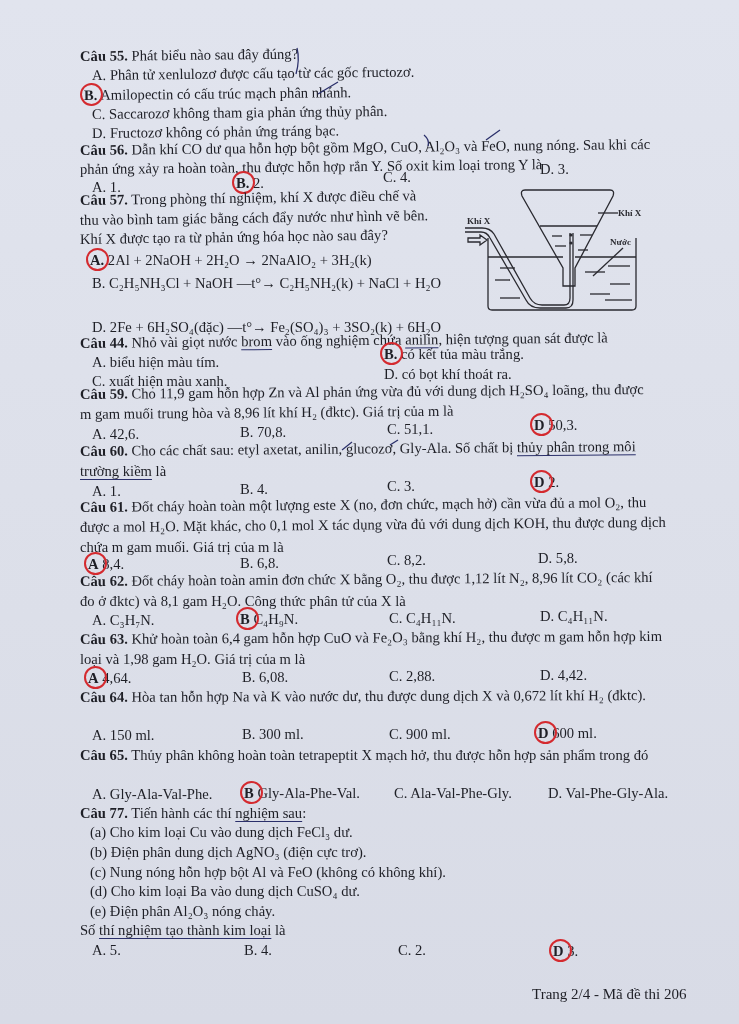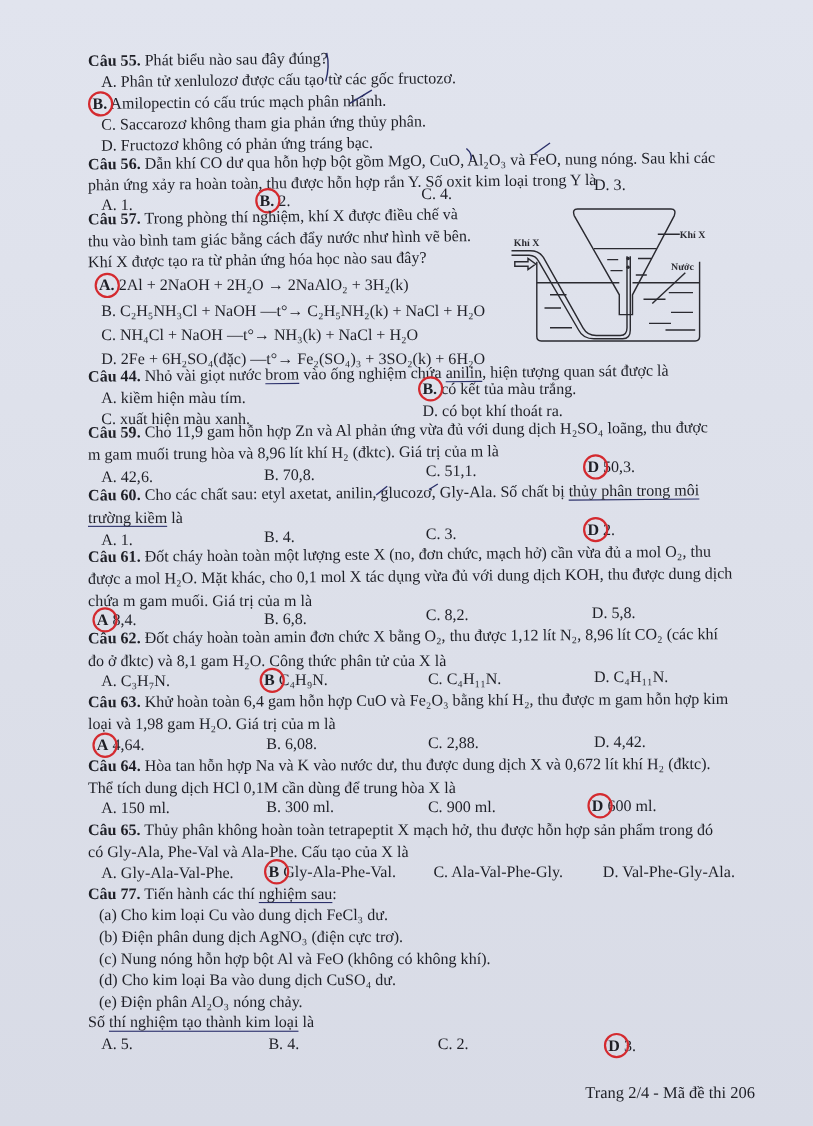"C. NH₄Cl + NaOH —t°→" div.line { html: <div>C. NH₄Cl + NaOH —t°→ NH₃(k) + NaCl + H₂O</div> -> none }
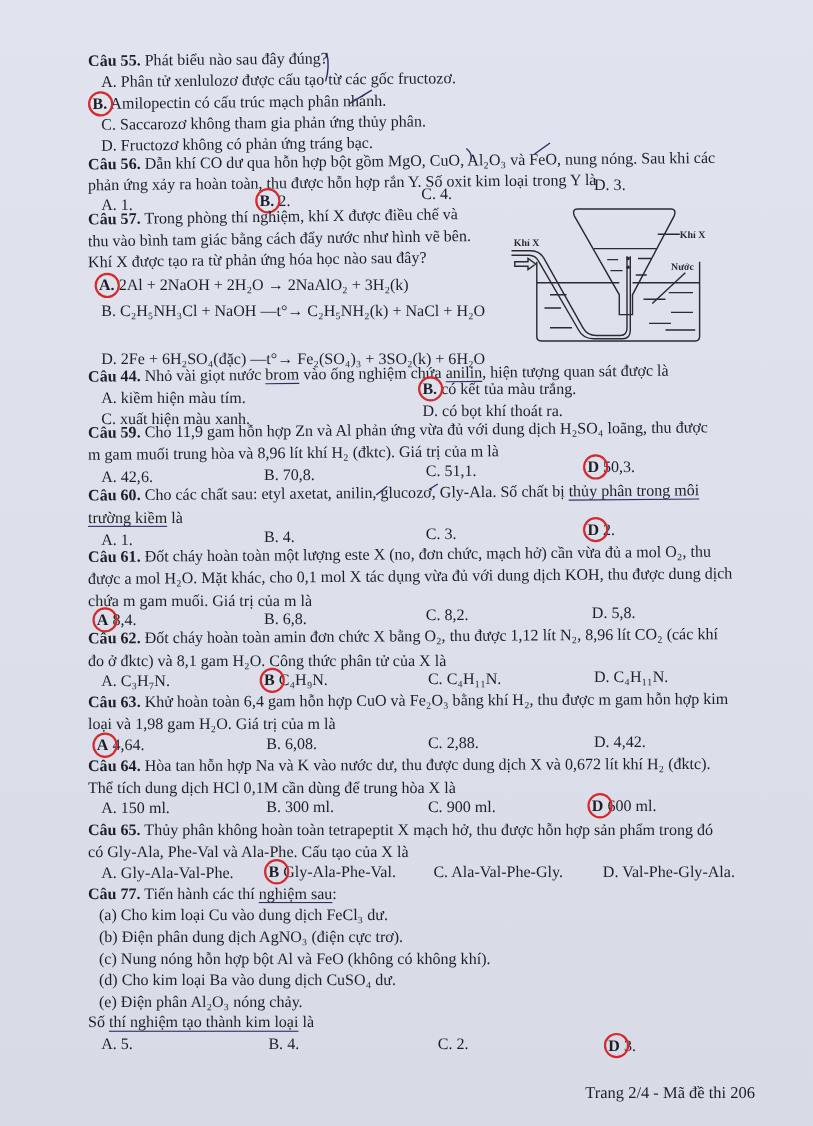"A. kiềm hiện màu tím." div.opt { text: kiềm -> biểu }
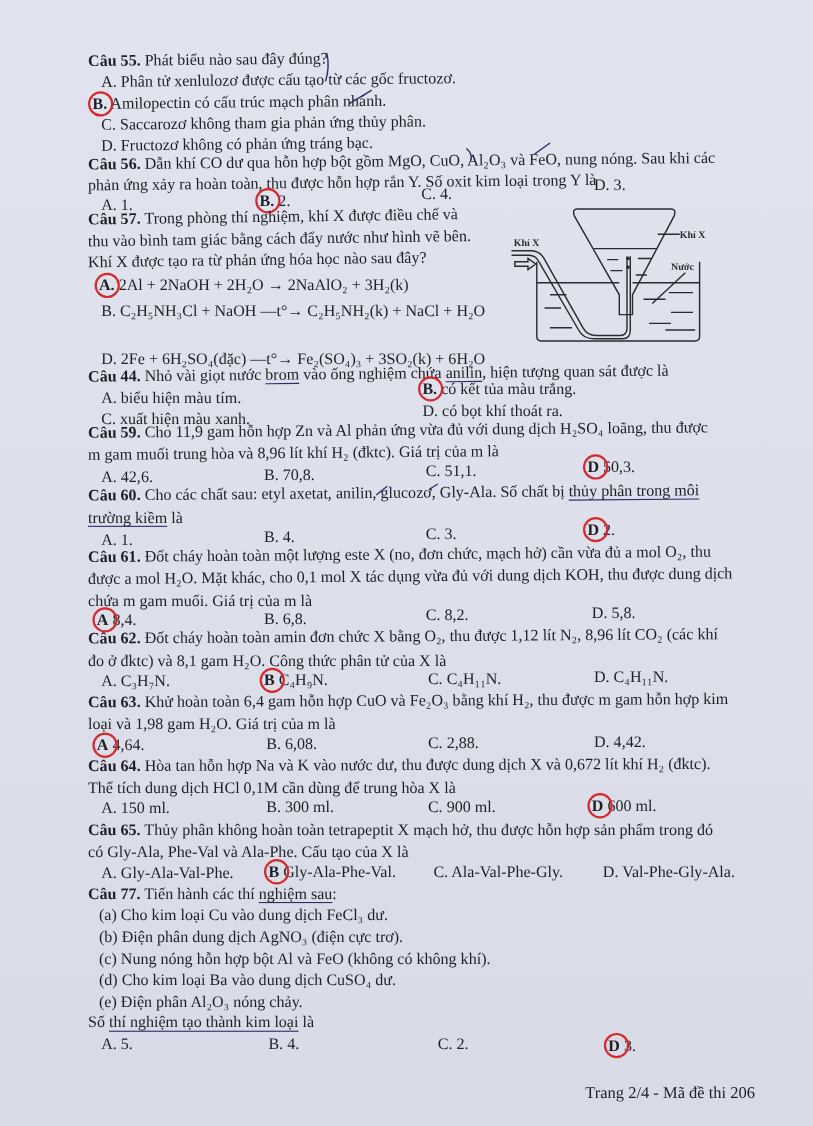"Thể tích dung dịch HCl" div.line { html: <div>Thể tích dung dịch HCl 0,1M cần dùng để trung hòa X là</div> -> none }
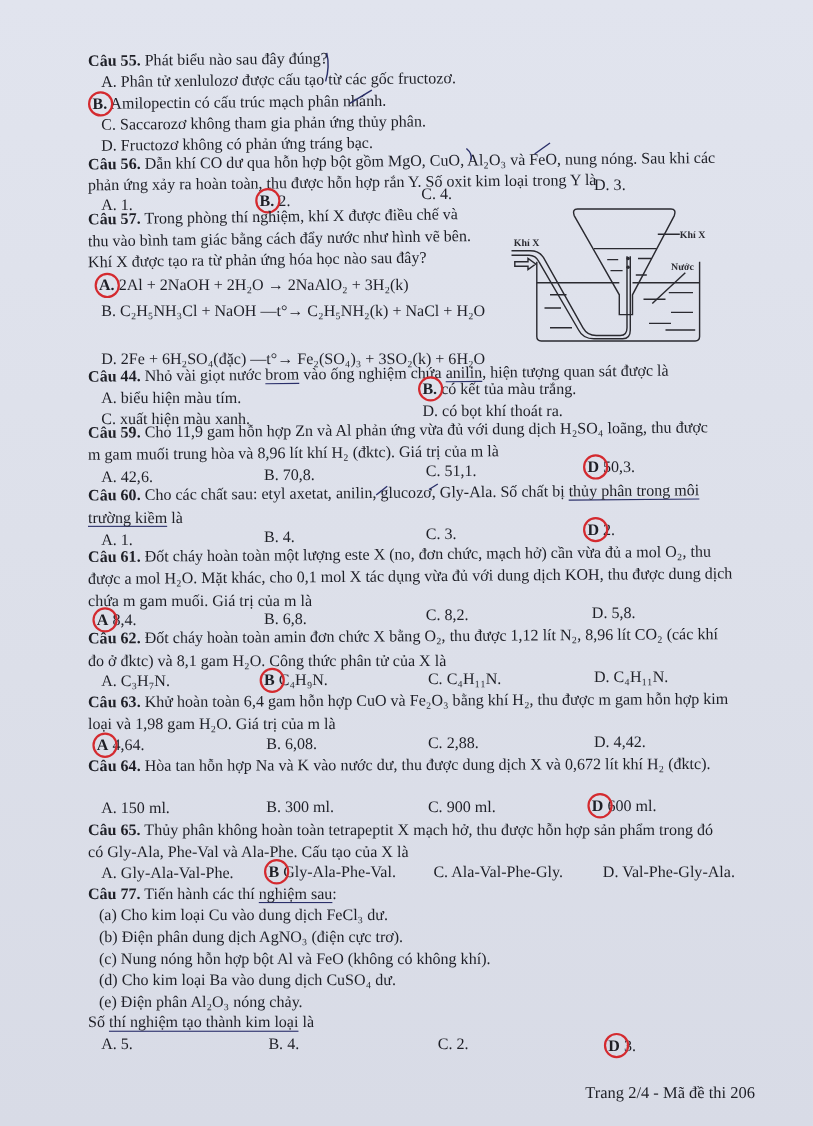"có Gly-Ala, Phe-Val và Ala-Phe." div.line { html: <div>có Gly-Ala, Phe-Val và Ala-Phe. Cấu tạo của X là</div> -> none }
